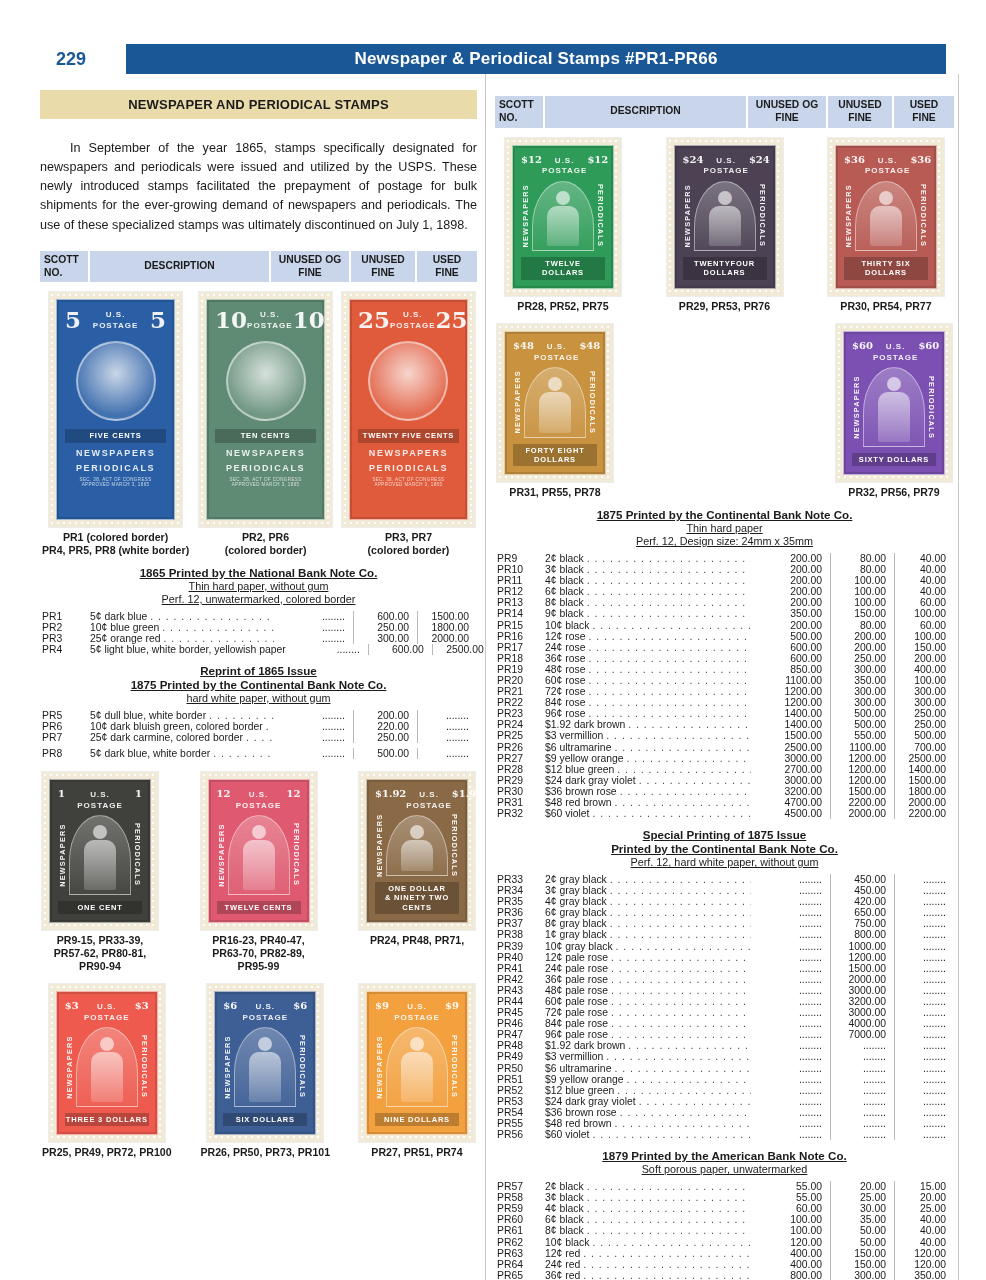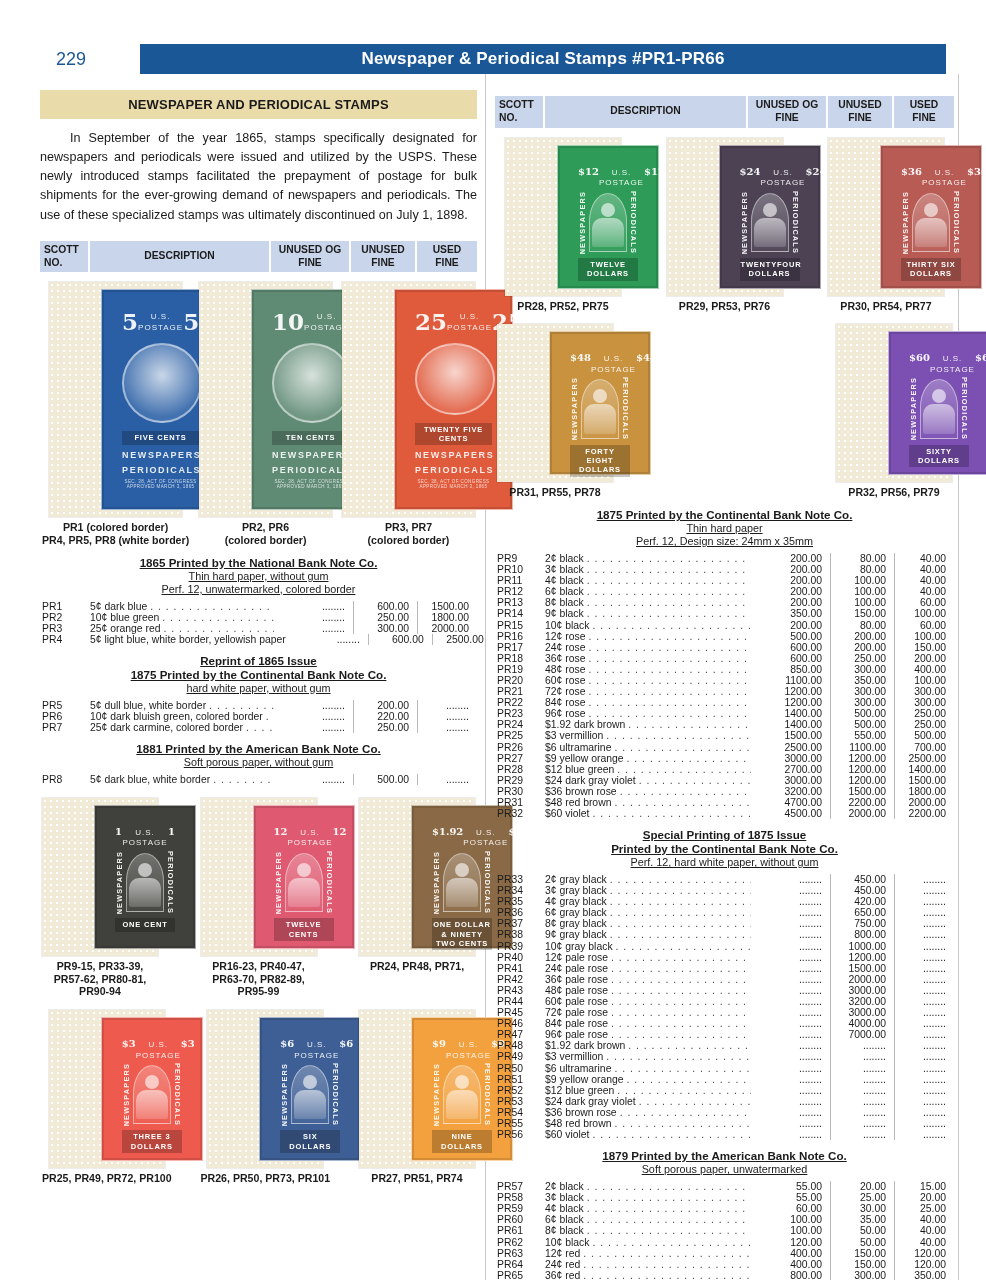"229" .page-num { font-weight: normal -> bold; padding: 0 54px 0 16px -> 0 40px 0 16px }
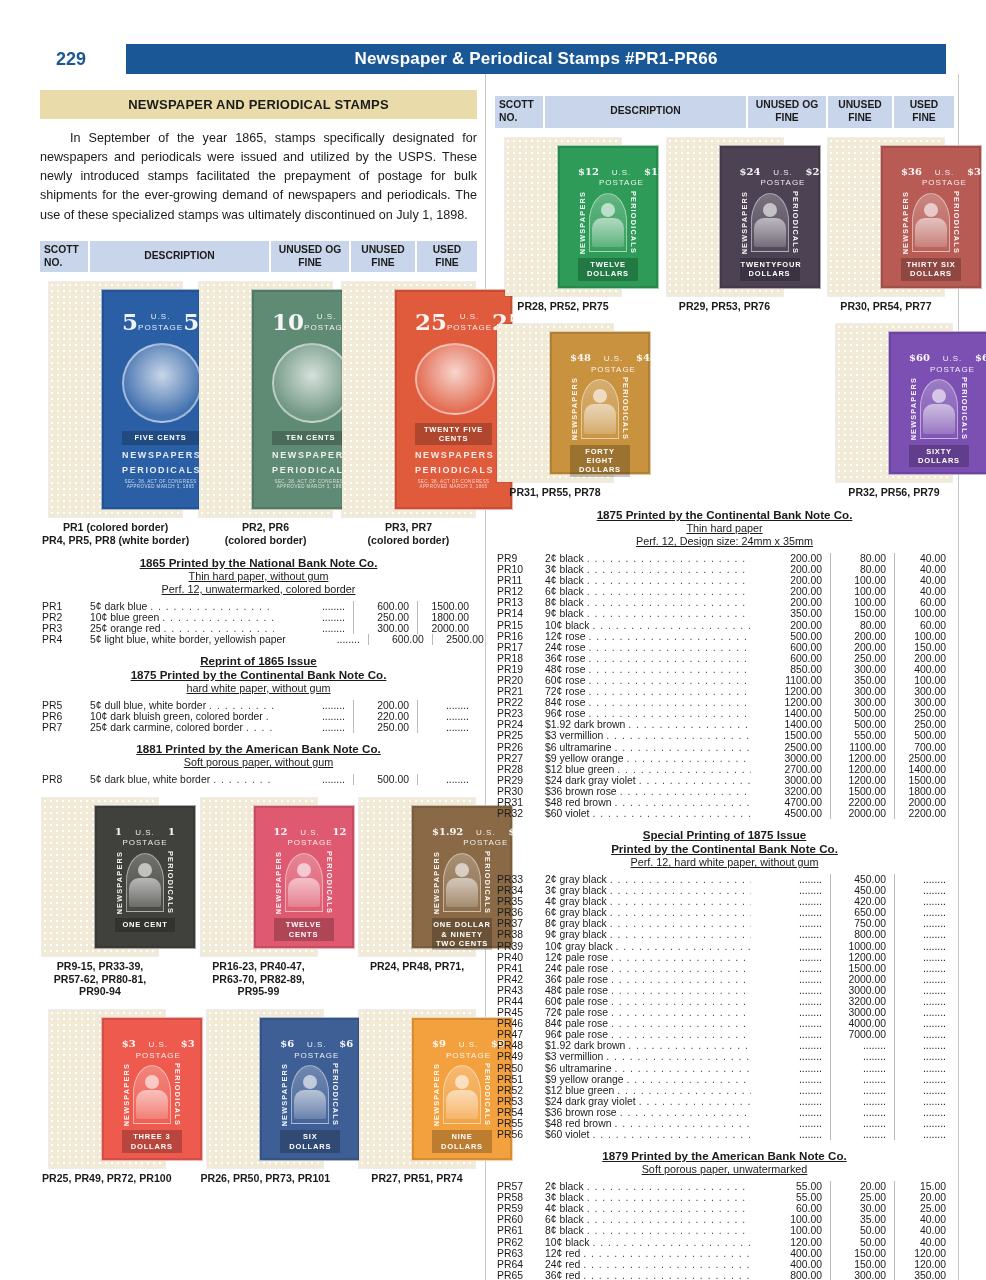"In September of the year" .intro { margin: 10px 0 0 0 -> 20px 0 0 0 }
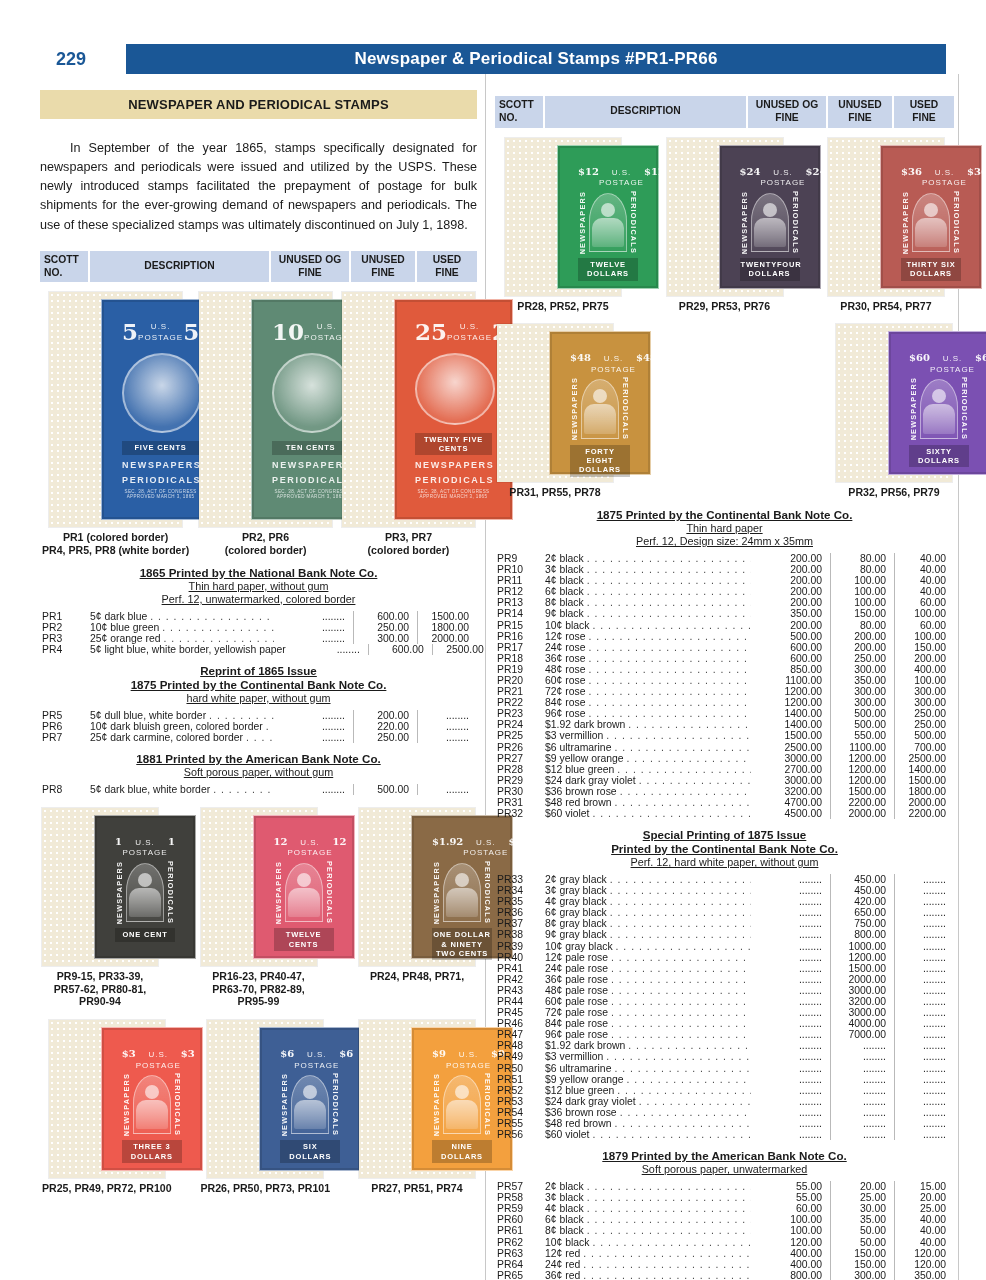"$12" .s-inner { margin-left: 45px -> none; padding: 20px -> 8px }
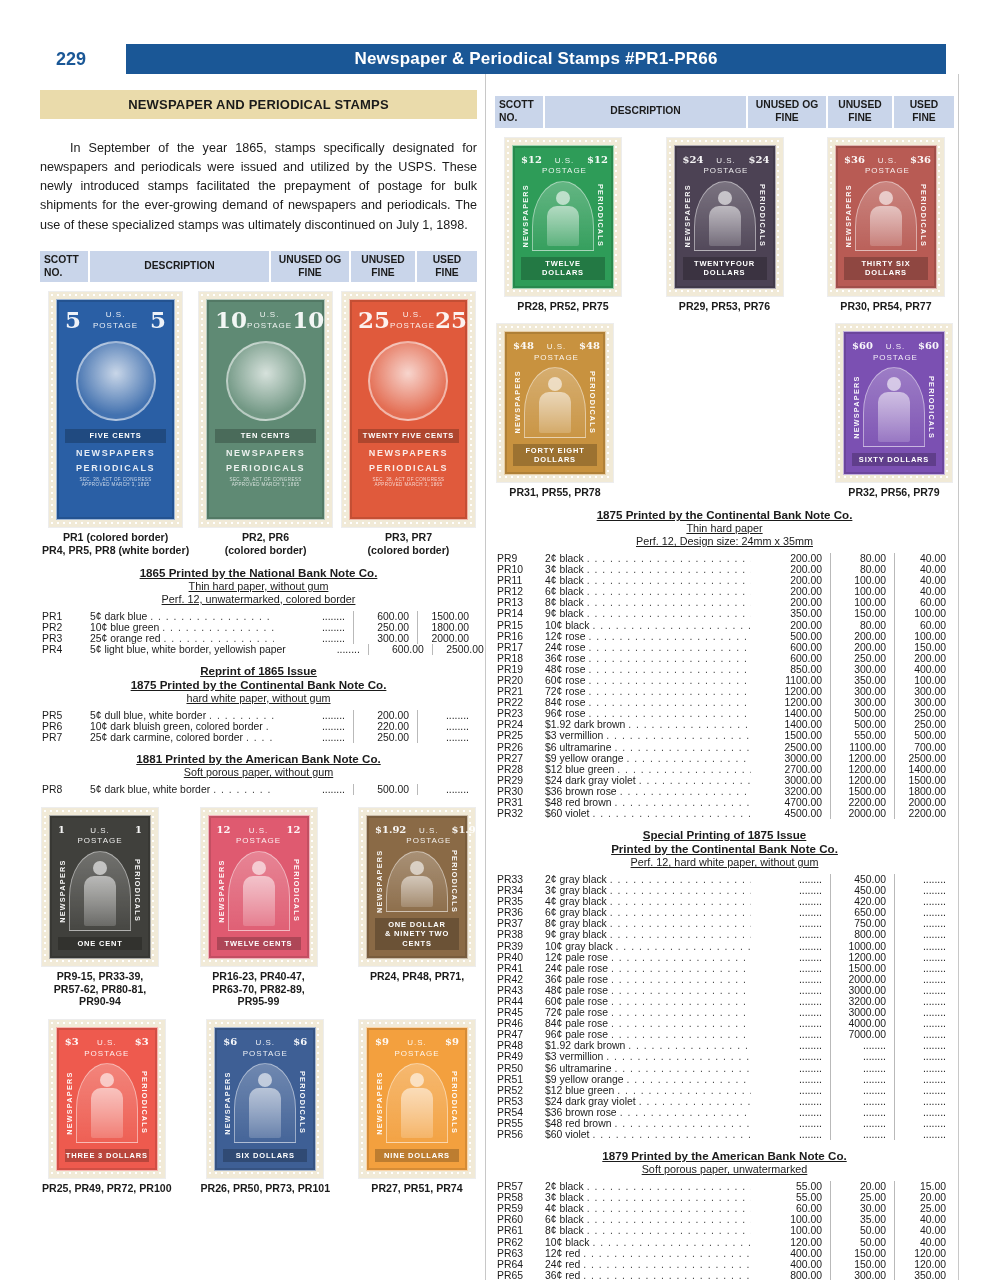"U.S." .s-us { font-weight: normal -> bold }
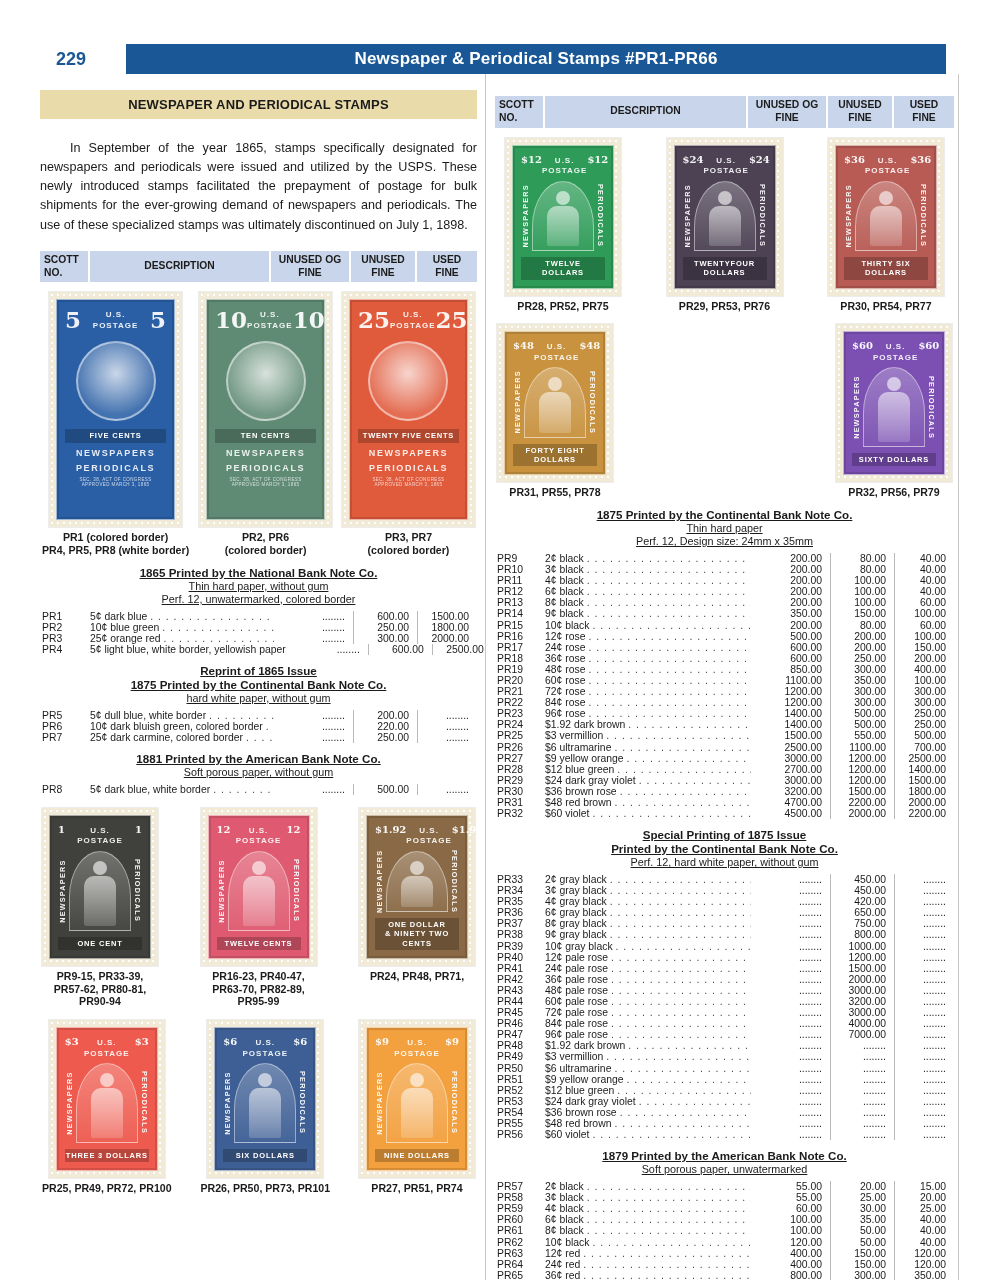"1881 Printed by the American" div.sec-head { html: <div> <div>1881 Printed by the American Bank Note Co.</div> <div>Soft porous paper, without gum</div> </div> -> none }
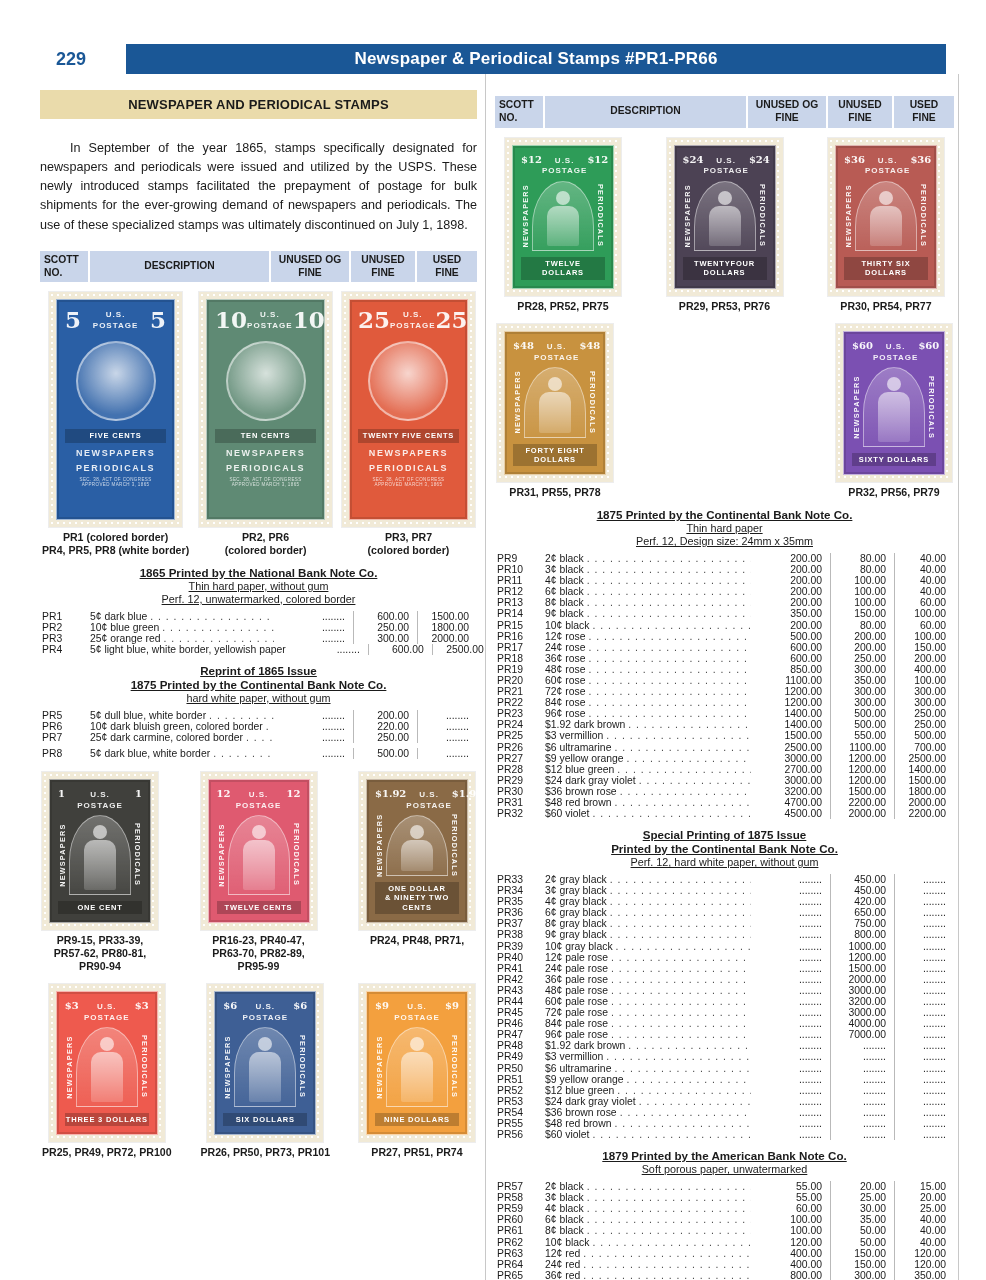"9¢ gray black" span.c-desc { text: 9 -> 1 }
